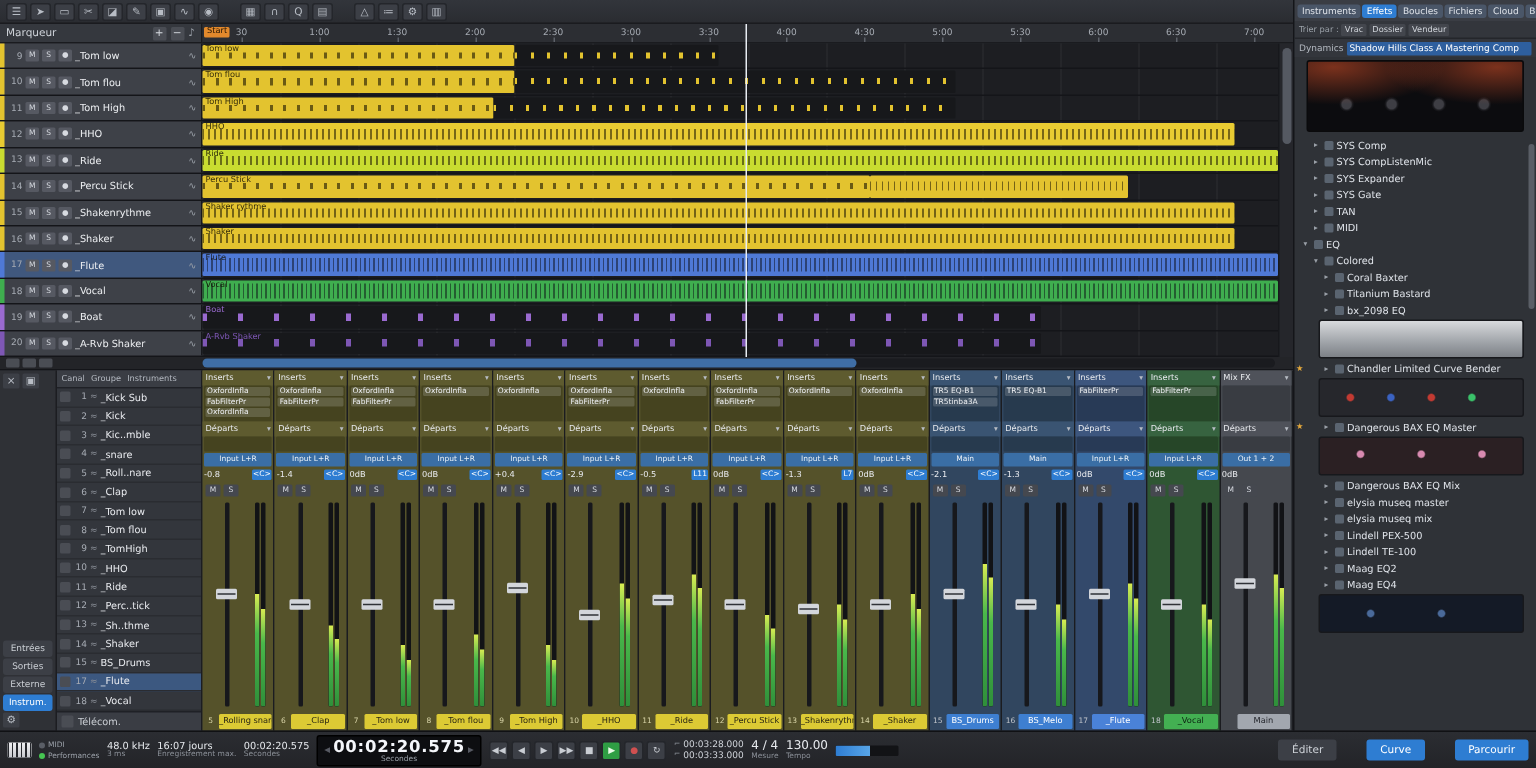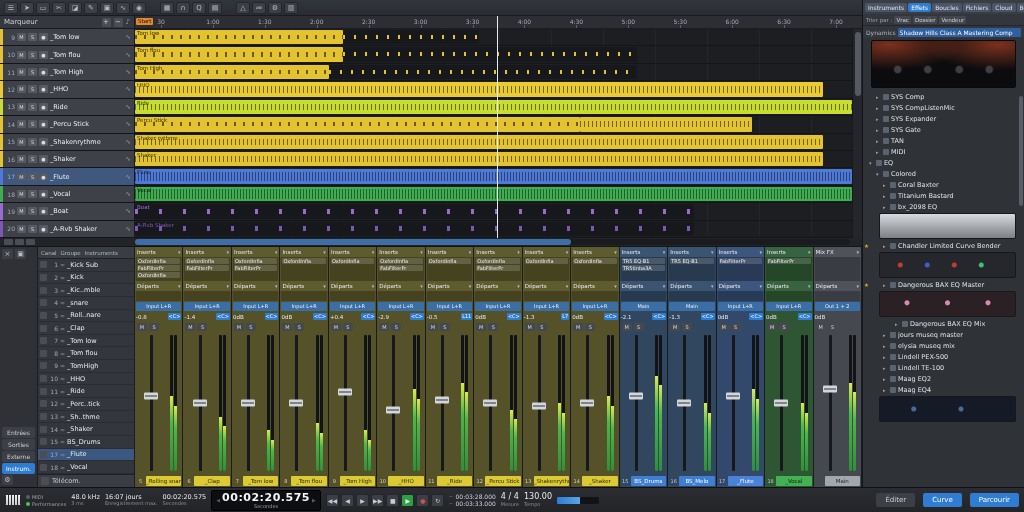"Dangerous BAX EQ Mix" div.bitem { padding-left: 32px -> 20px }
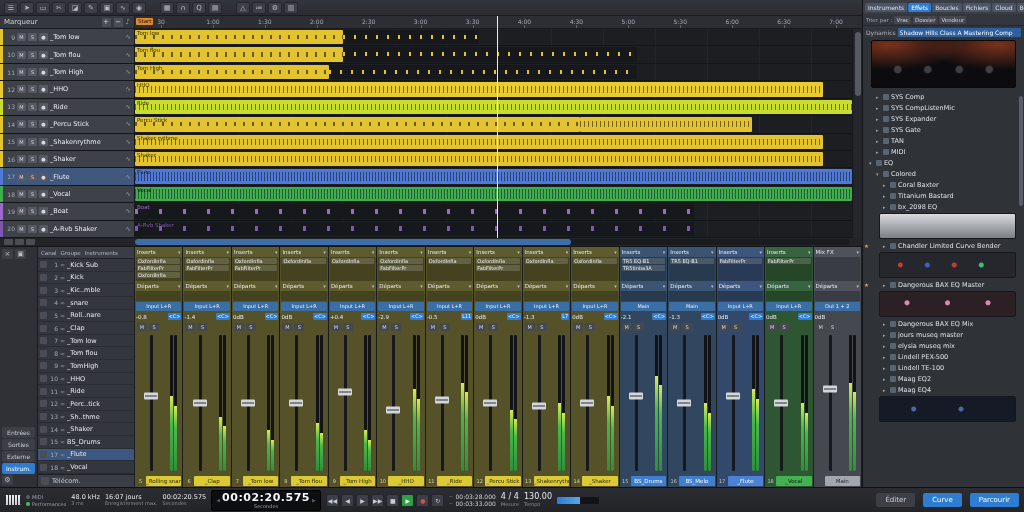"jours museq master" div.blabel { text: jours -> elysia }
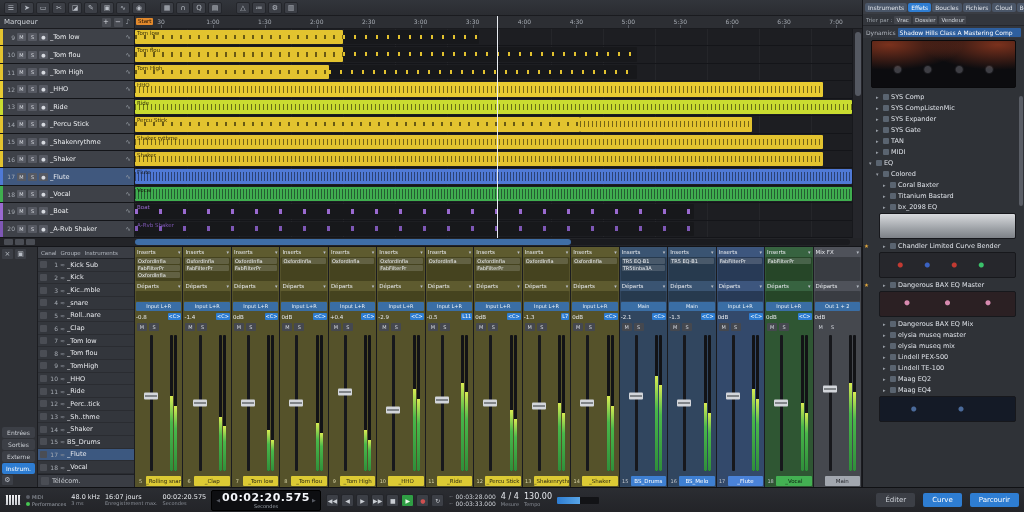"Éditer" .tp-views { gap: 8px -> 20px }
